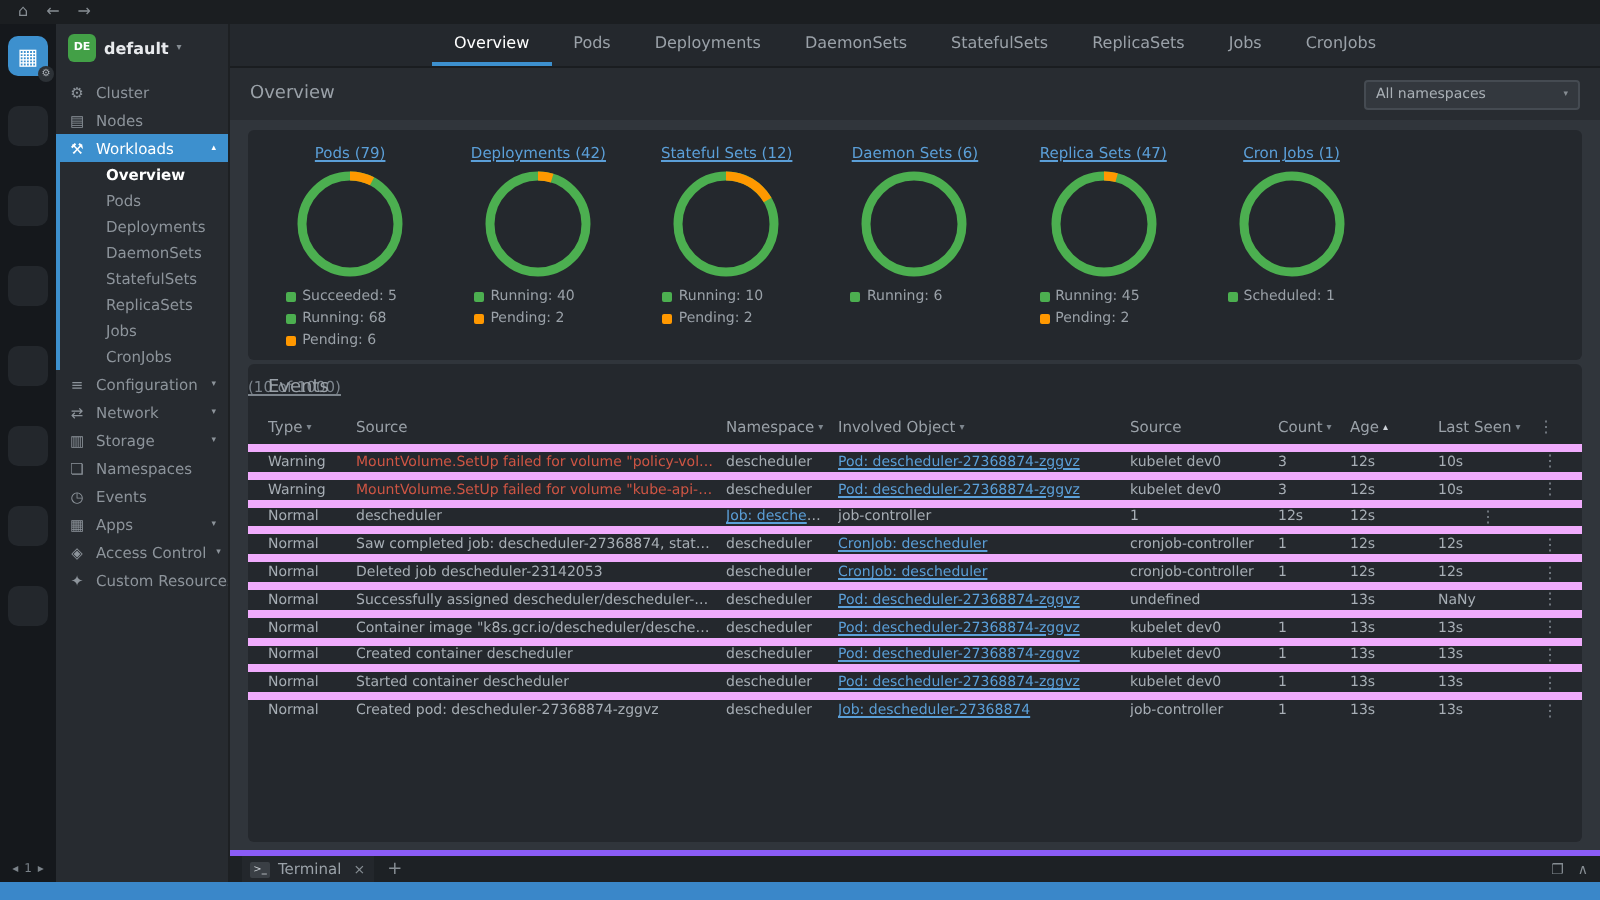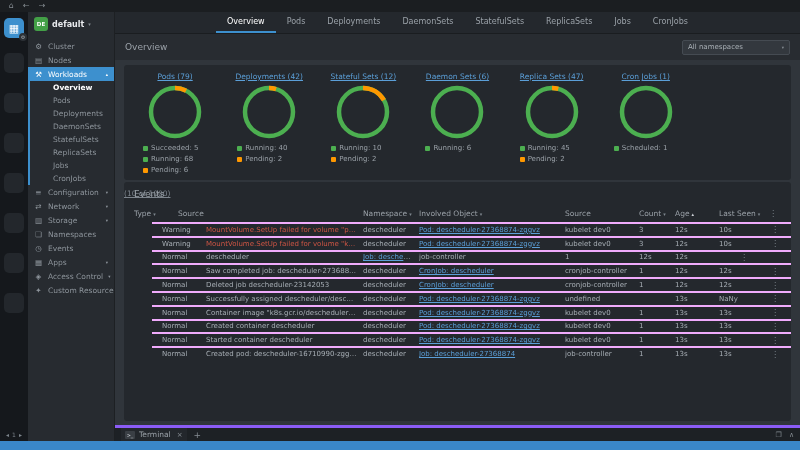"Warning" .ev-row { border-top: 2px solid #f0abfc -> 4px solid #f0abfc; margin-left: 28px -> none }
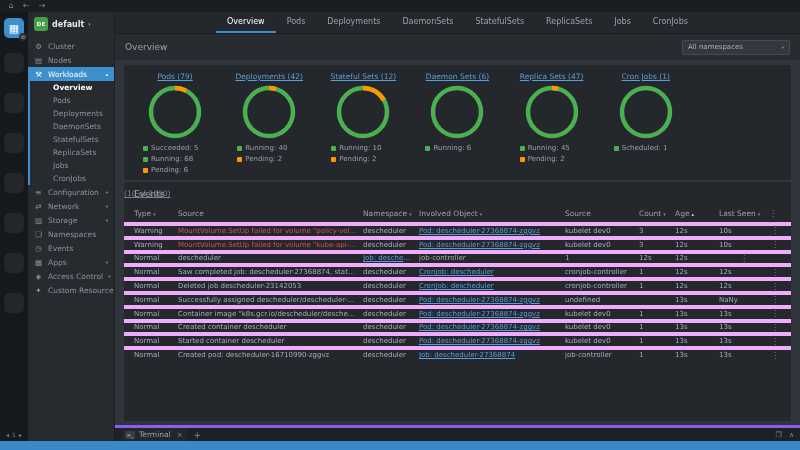"Created pod: descheduler-16710990-zggvz" div.cell { text: descheduler-16710990-zggvz -> descheduler-27368874-zggvz }
